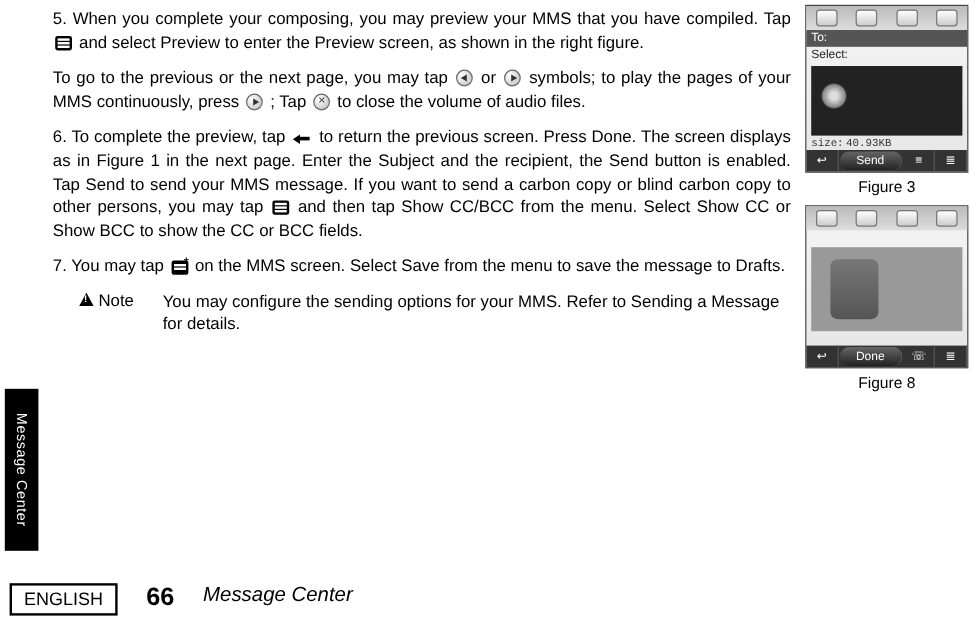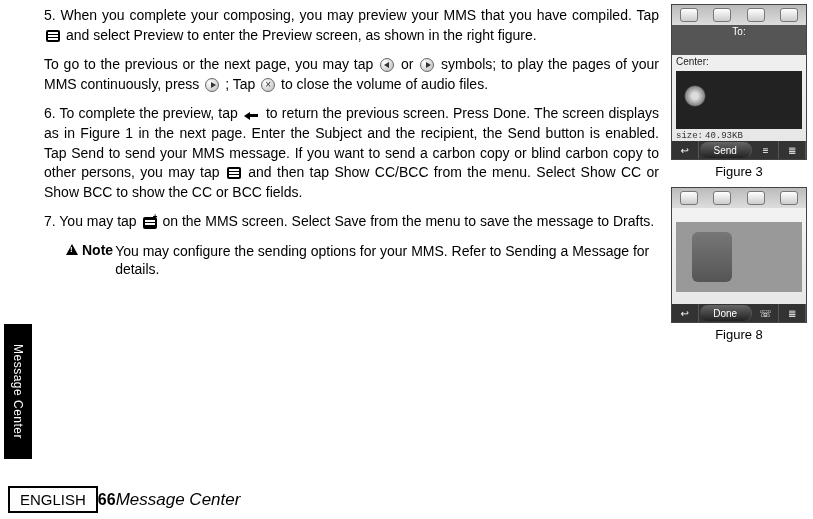"To:" .row-dark { height: 30px -> 14px; text-align: center -> none }
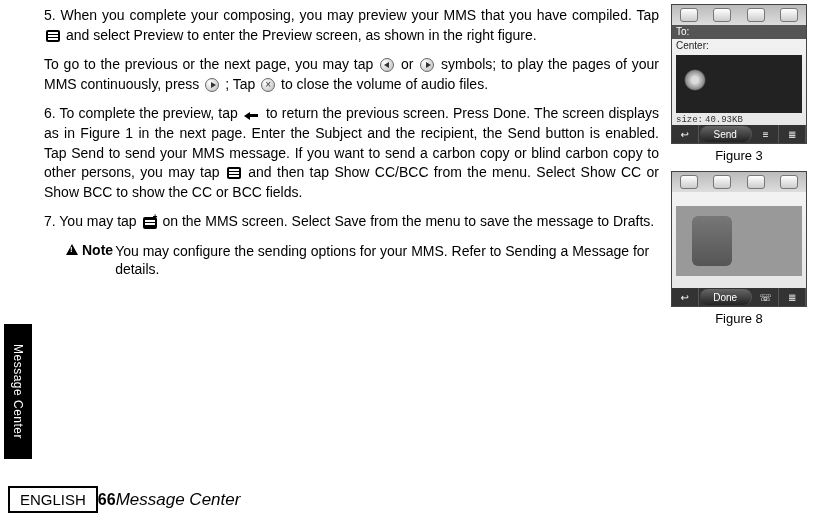"Center:" div.row-light { text: Center -> Select }
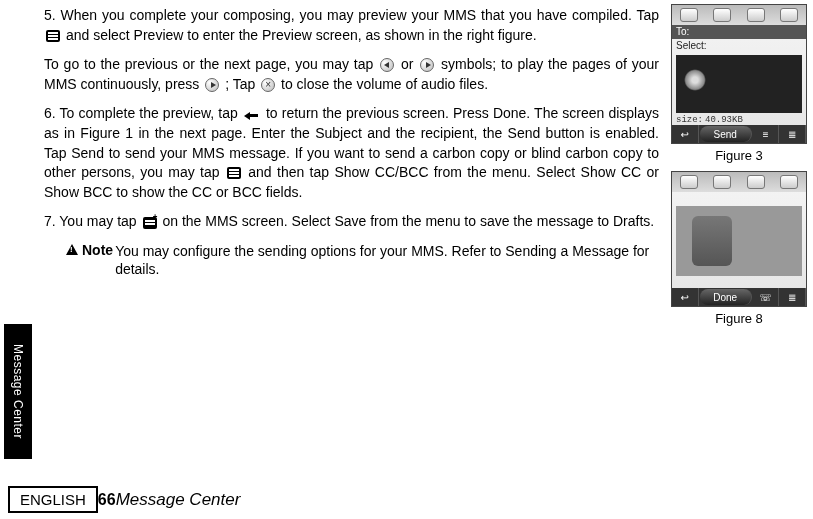"Note" .note-label { font-weight: bold -> normal; margin-right: 2px -> 24px }
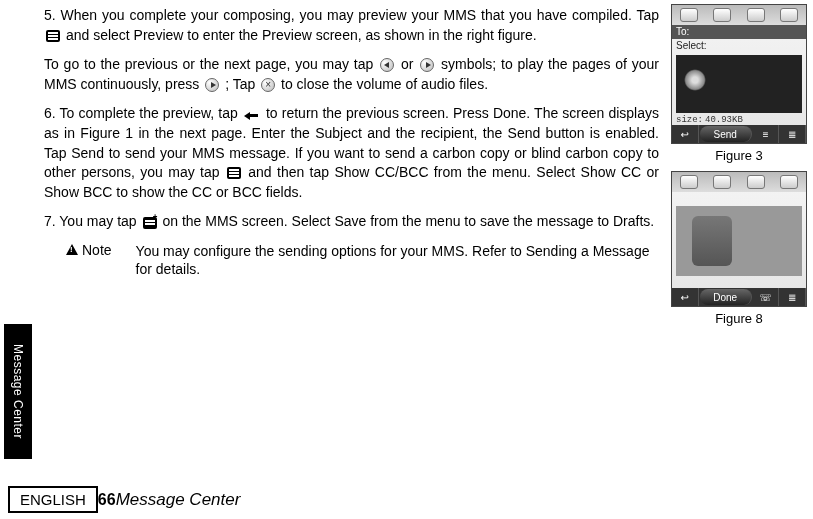"ENGLISH" .footer { align-items: center -> none; gap: none -> 24px }
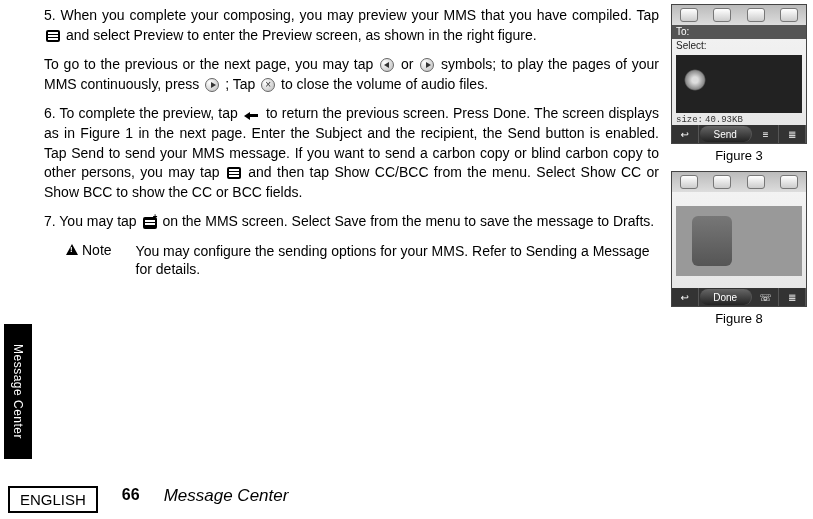"66" .page-num { font-size: 16px -> 21px }
